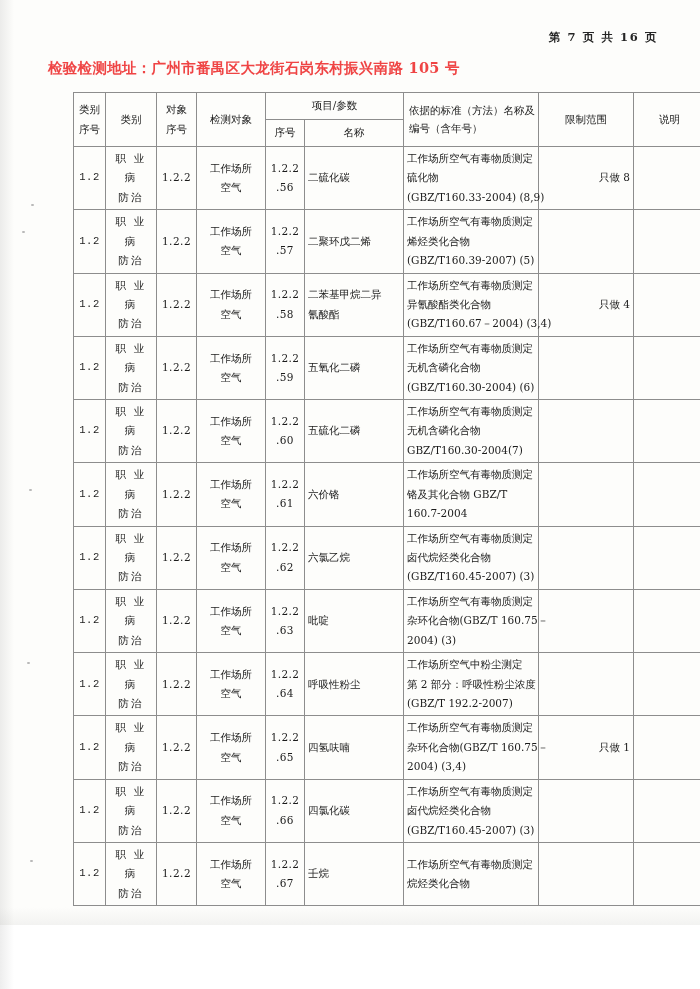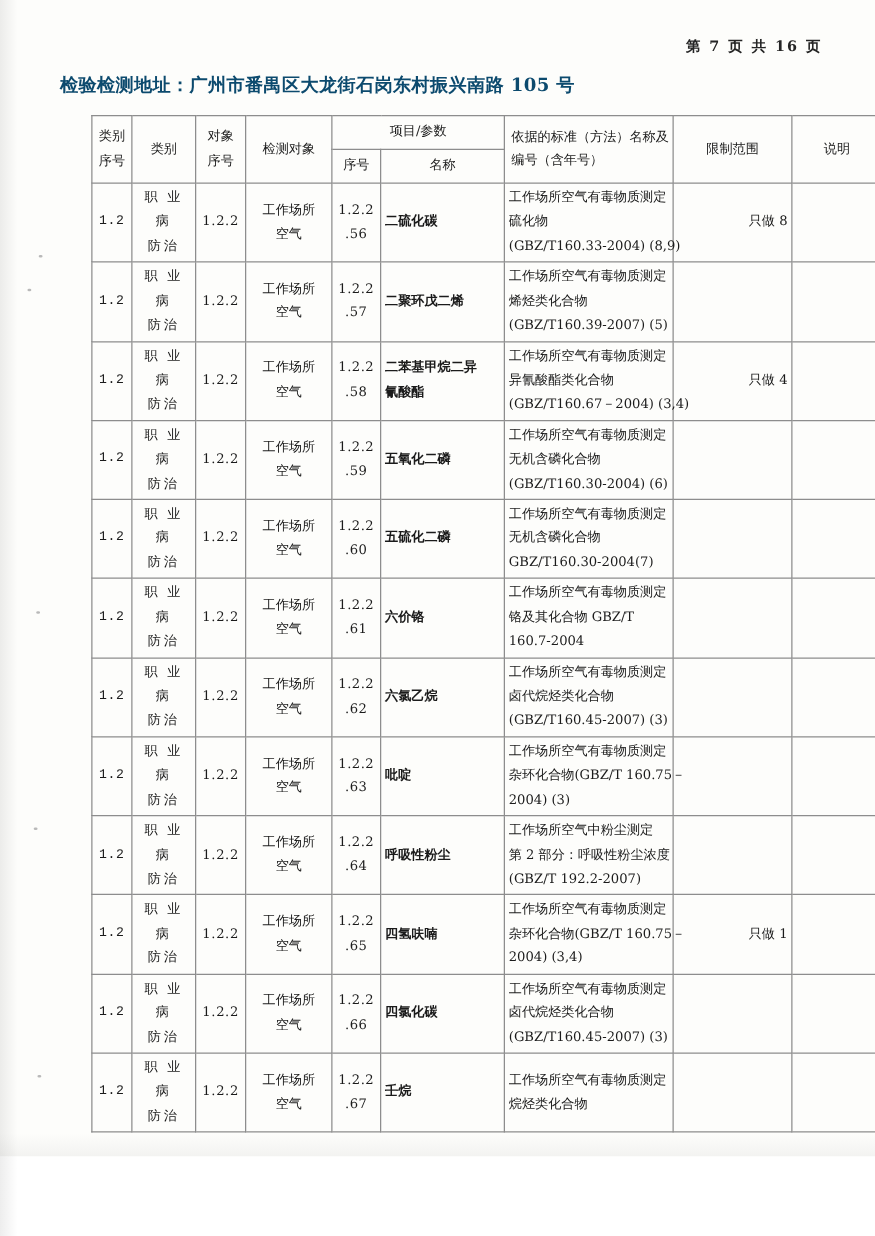"检验检测地址：广州市番禺区大龙街石岗东村振兴南路 105 号" .doc-address { color: #0c4a6e -> #ef4444 }
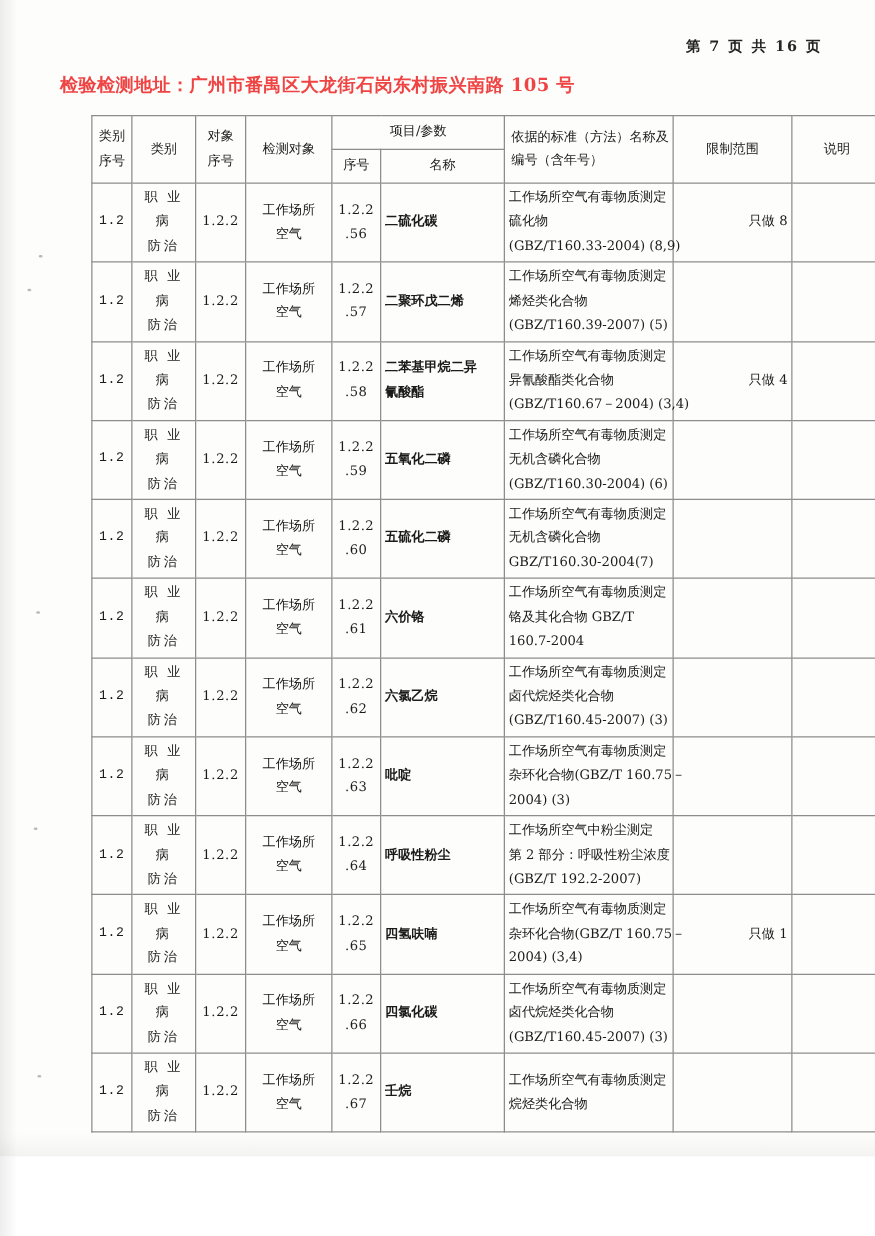"二硫化碳" td.col-itemname { font-weight: bold -> none }
